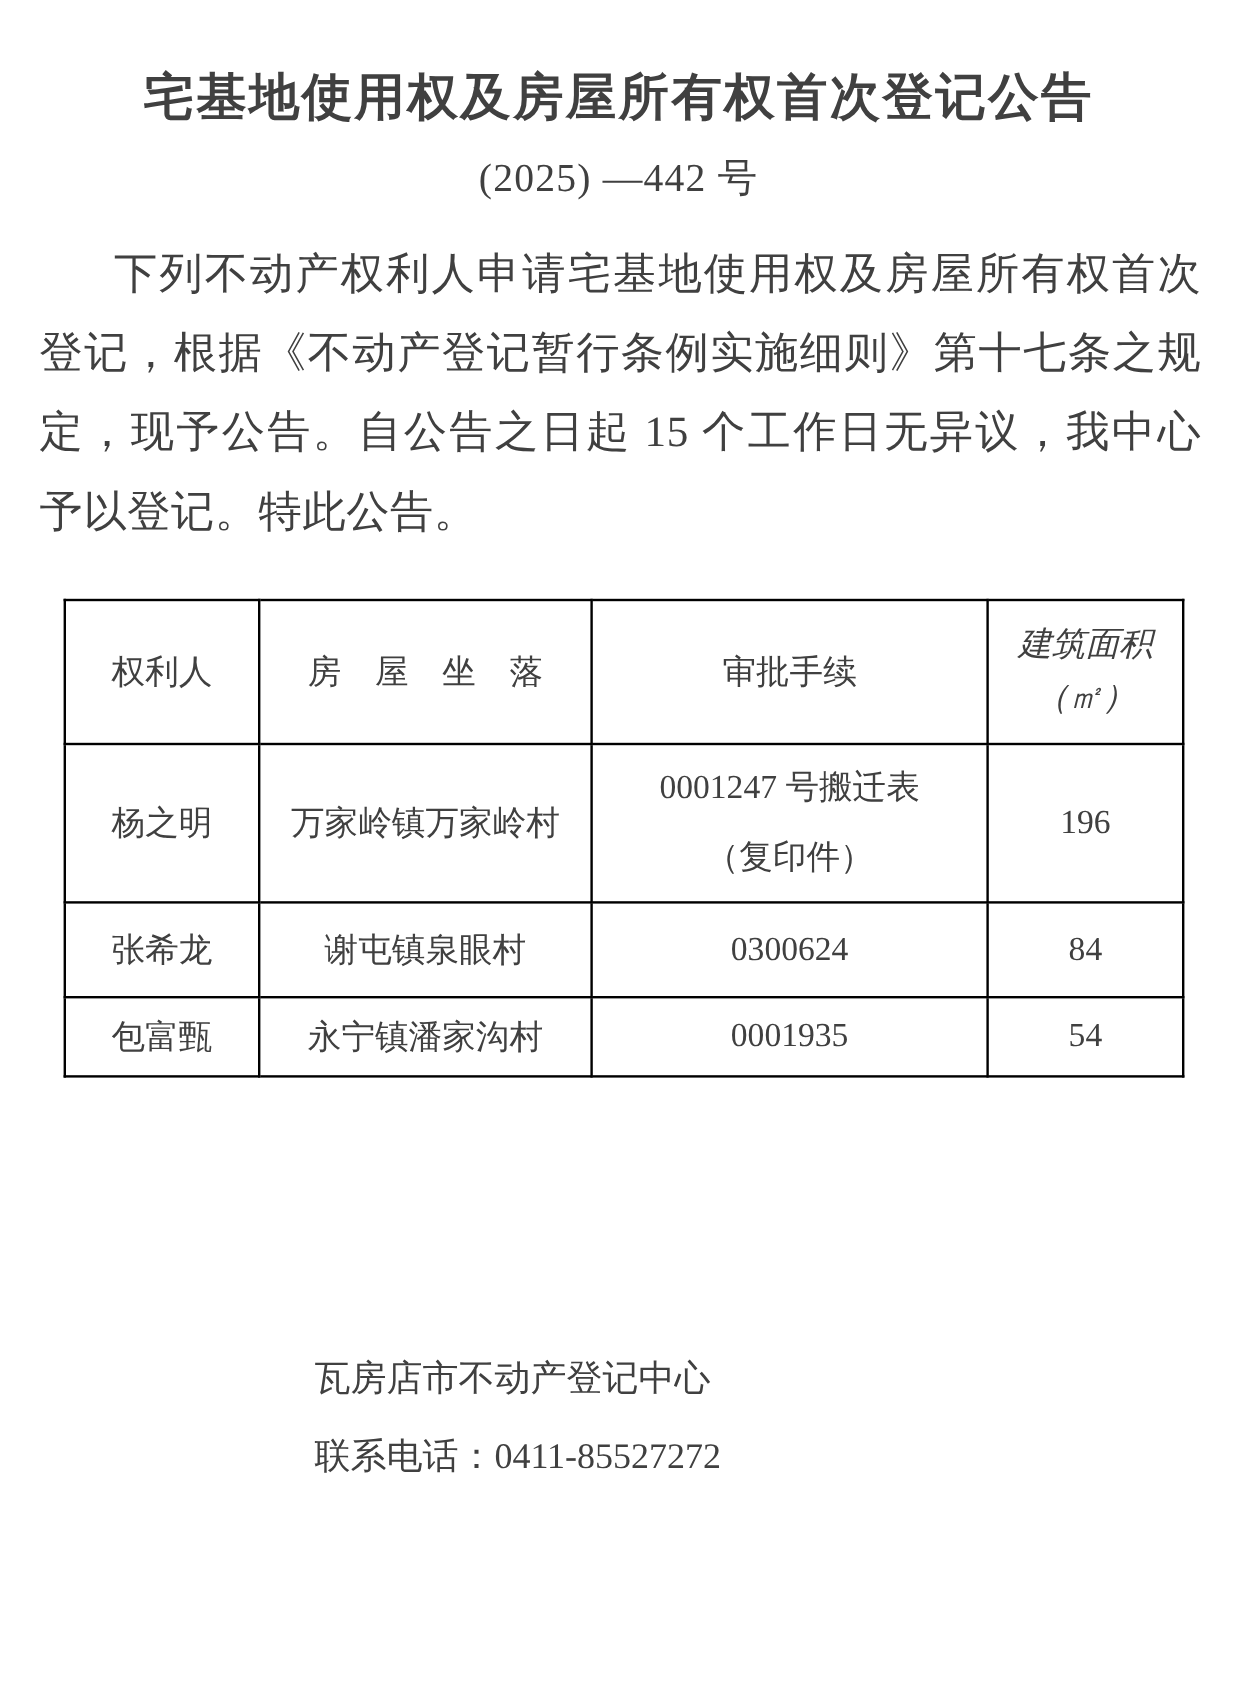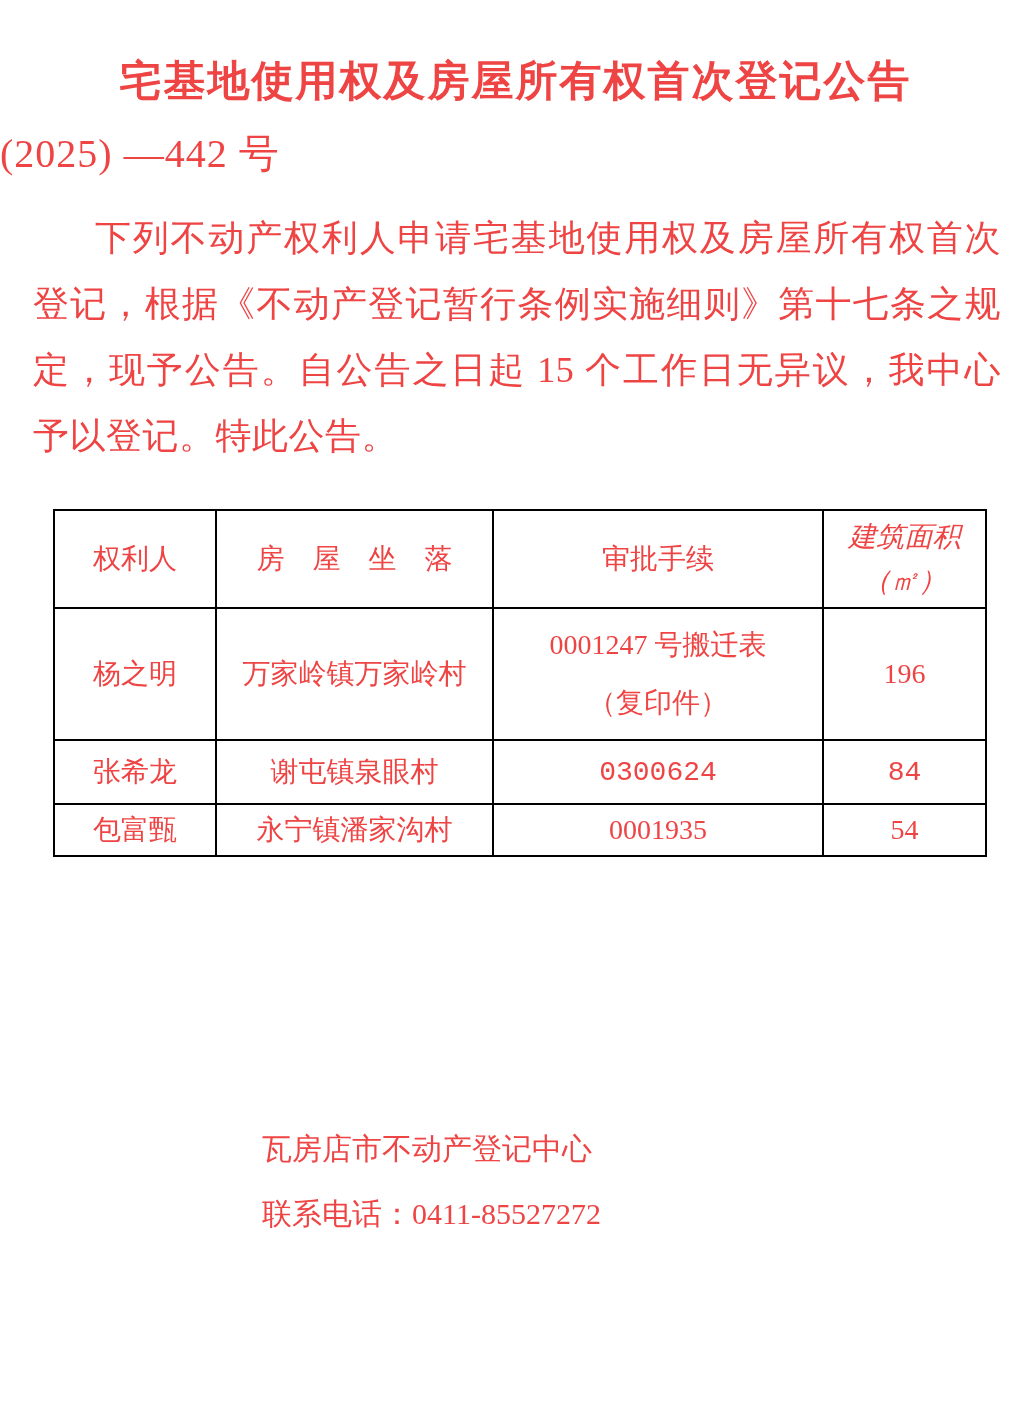"宅基地使用权及房屋所有权首次登记公告" .page { color: #ef4444 -> #404040 }
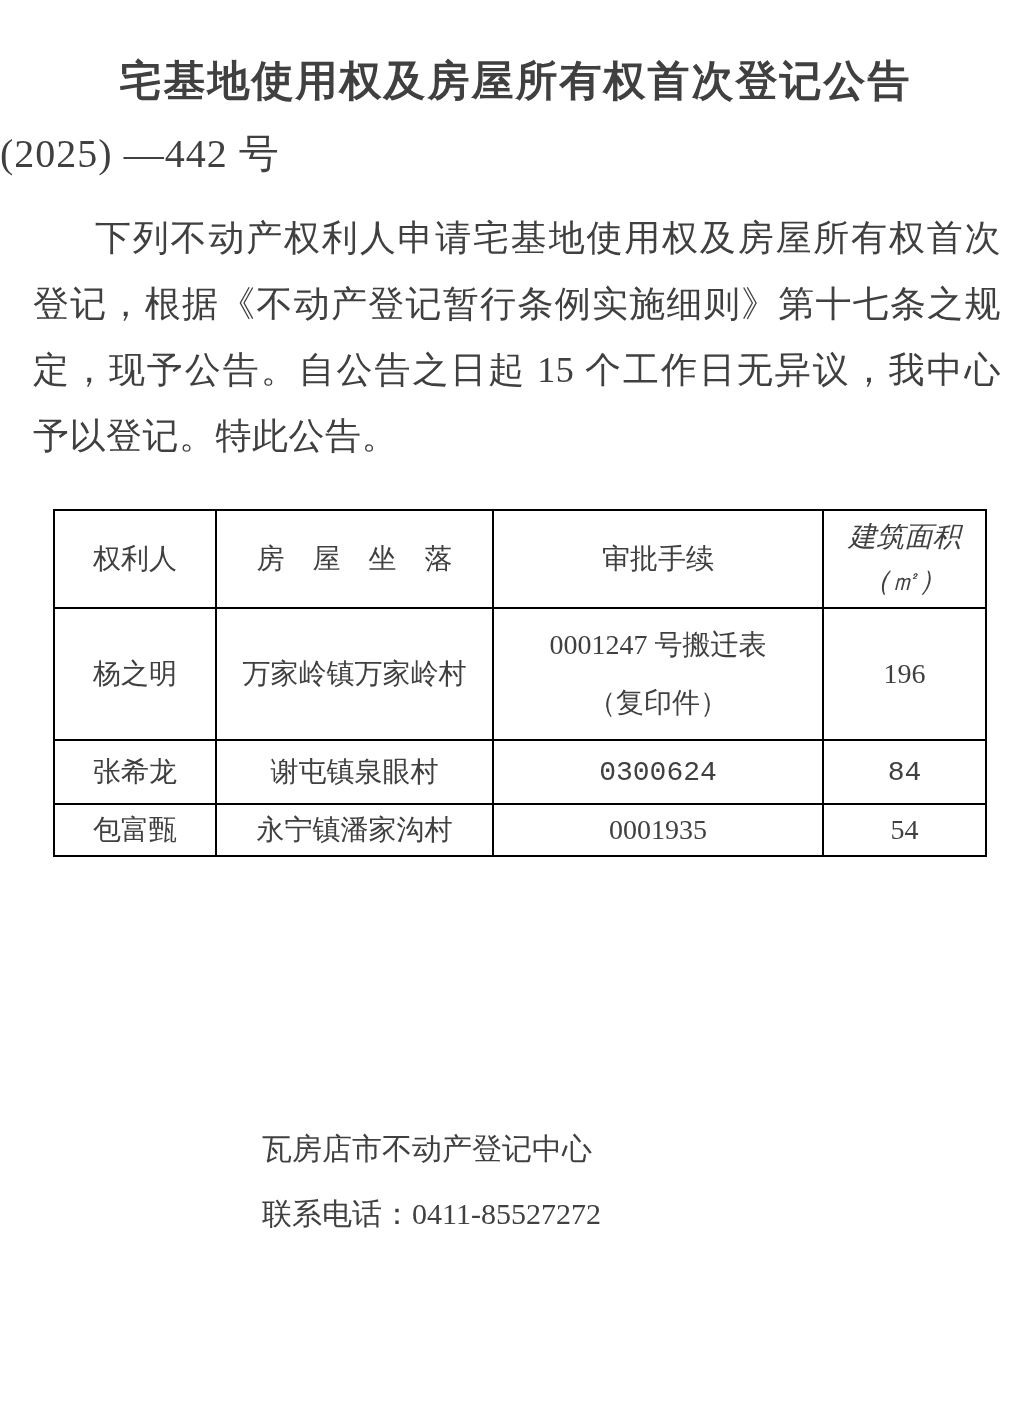"(2025) —442 号" .docno { font-size: 40px -> 33px; text-align: none -> center }
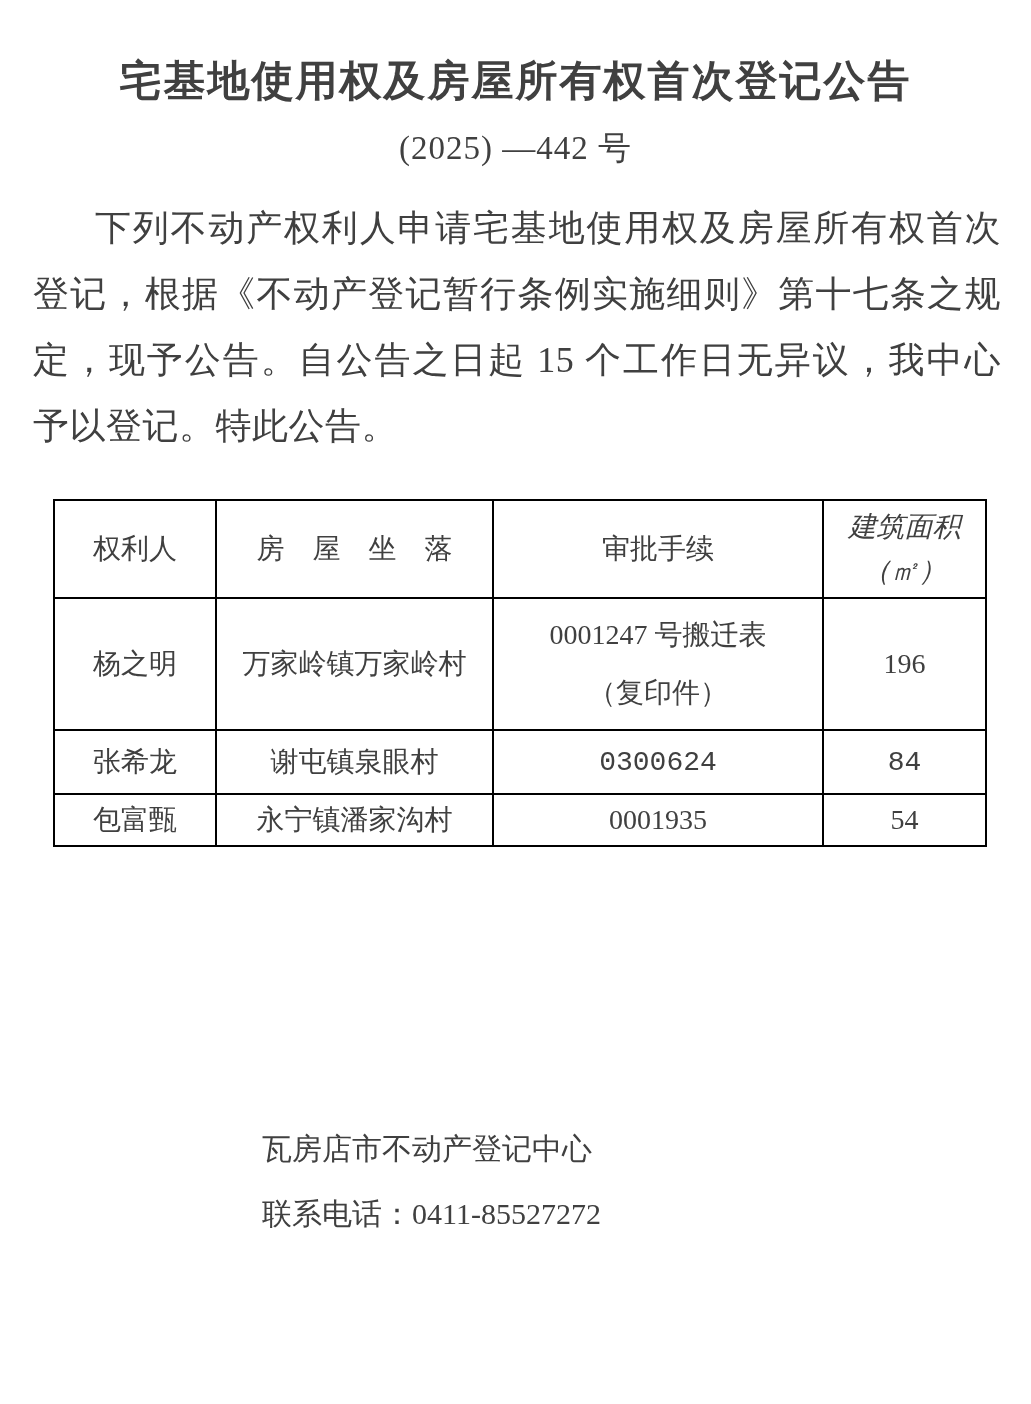"权利人" .row-header { height: 98px -> 120px }
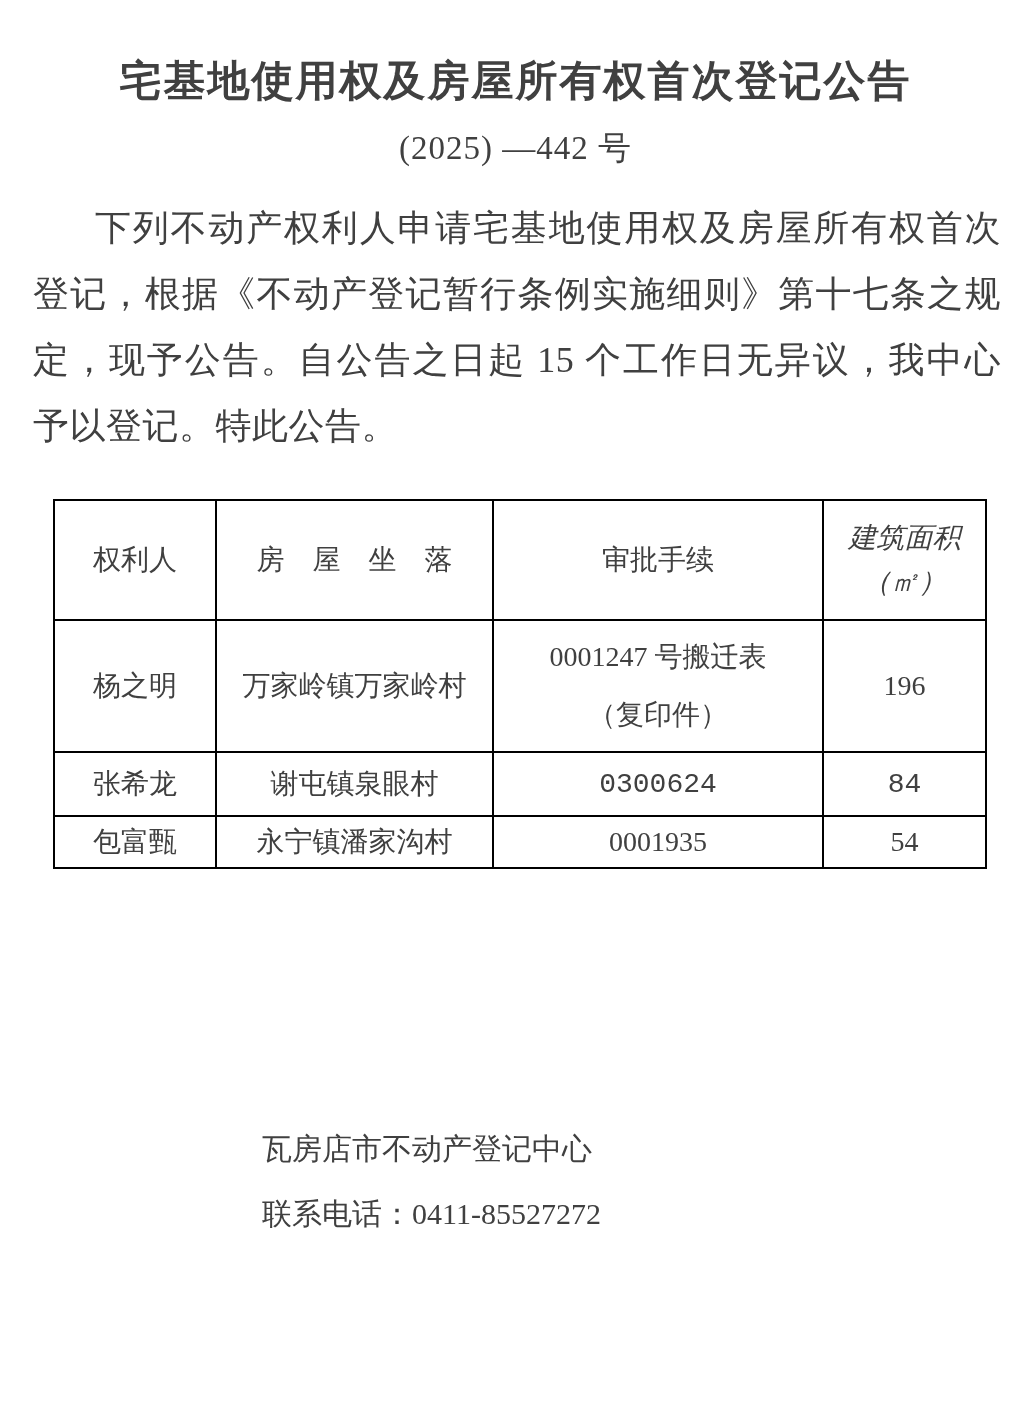"张希龙" .row-2 { font-family: Liberation Mono, monospace -> none; height: 64px -> 79px }
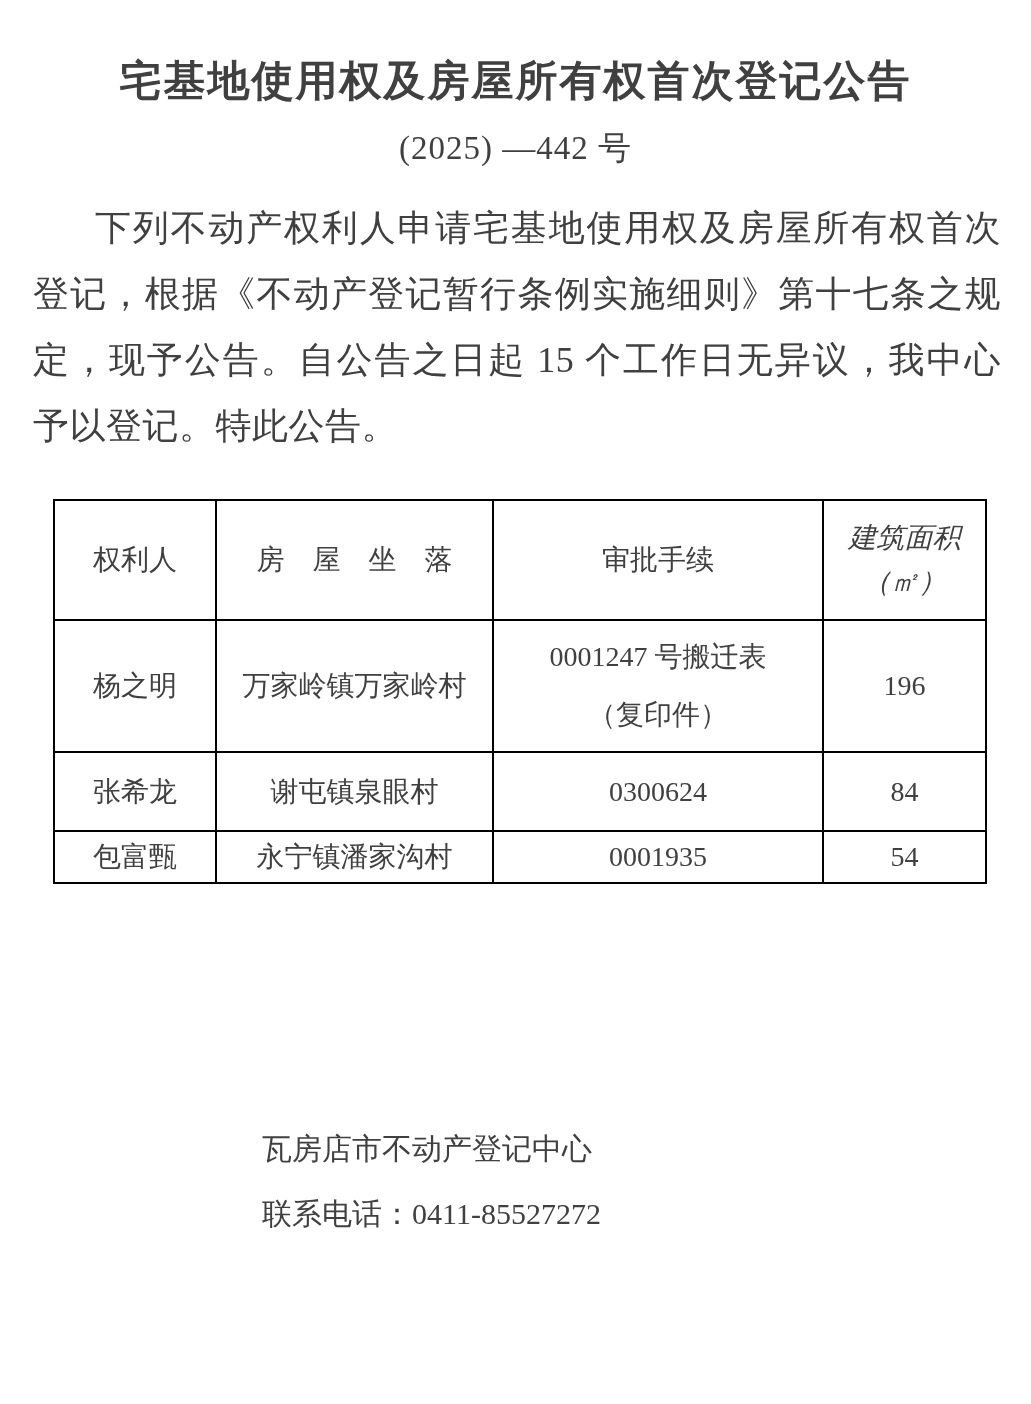"包富甄" .row-3 { height: 52px -> 66px }
